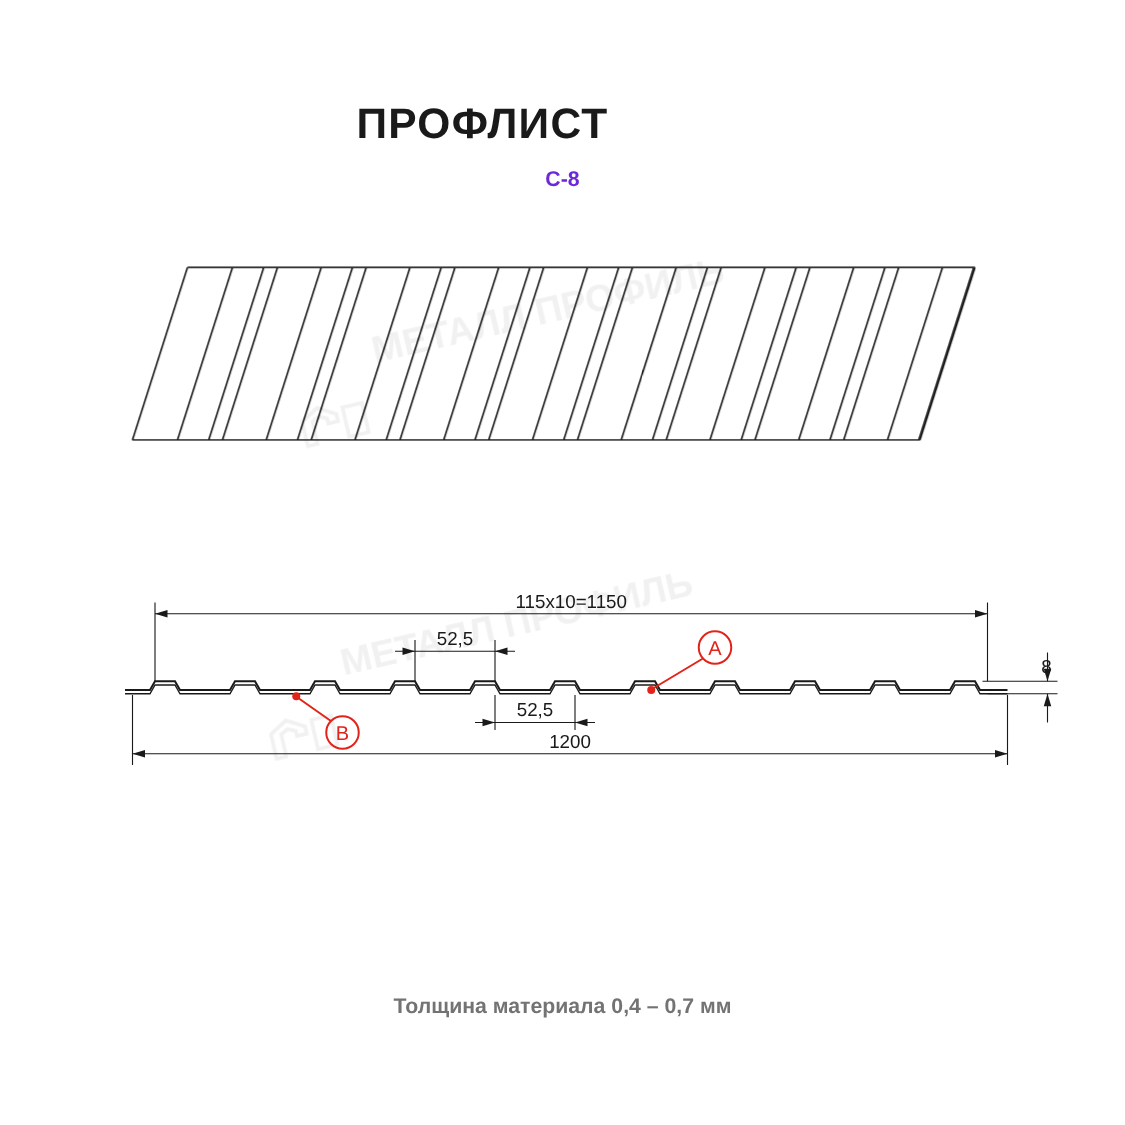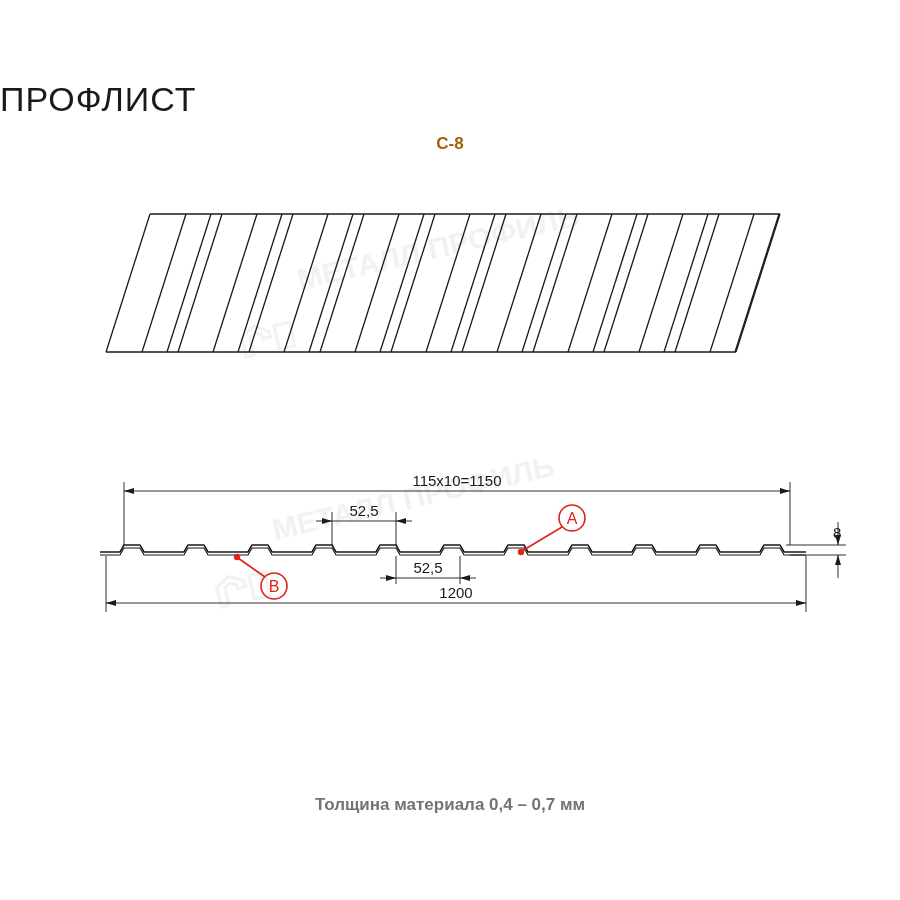"ПРОФЛИСТ" .title { font-weight: normal -> bold; text-align: left -> center }
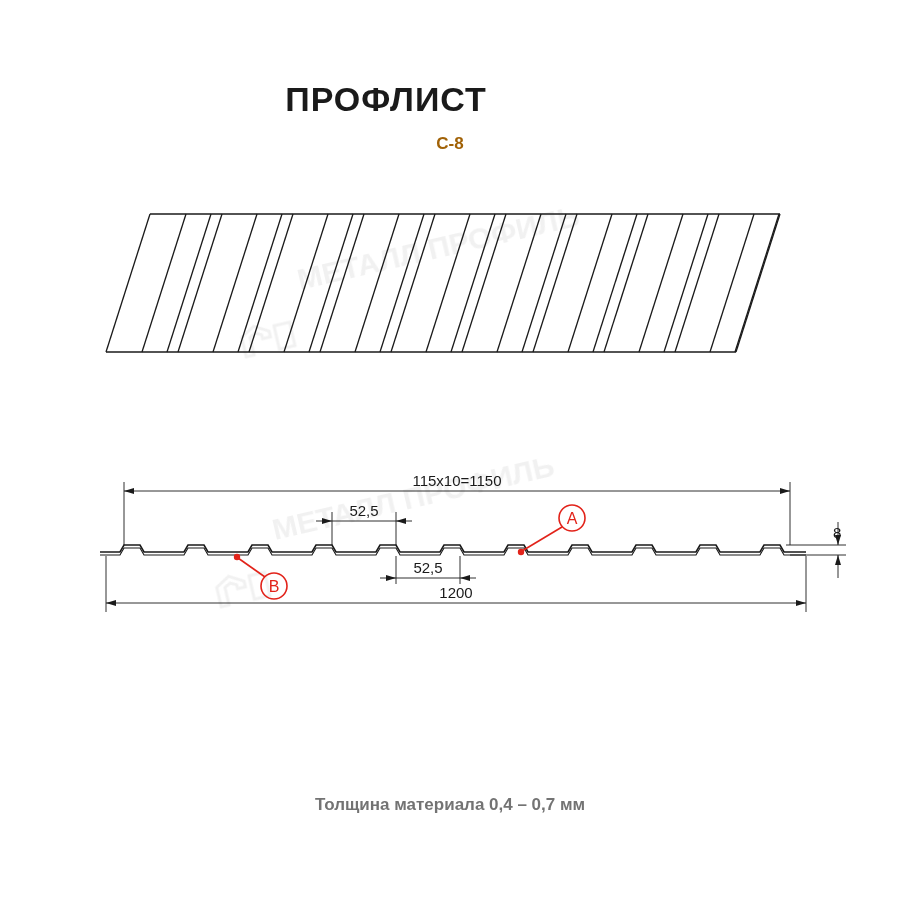"С-8" .subtitle { color: #a16207 -> #6d28d9 }
